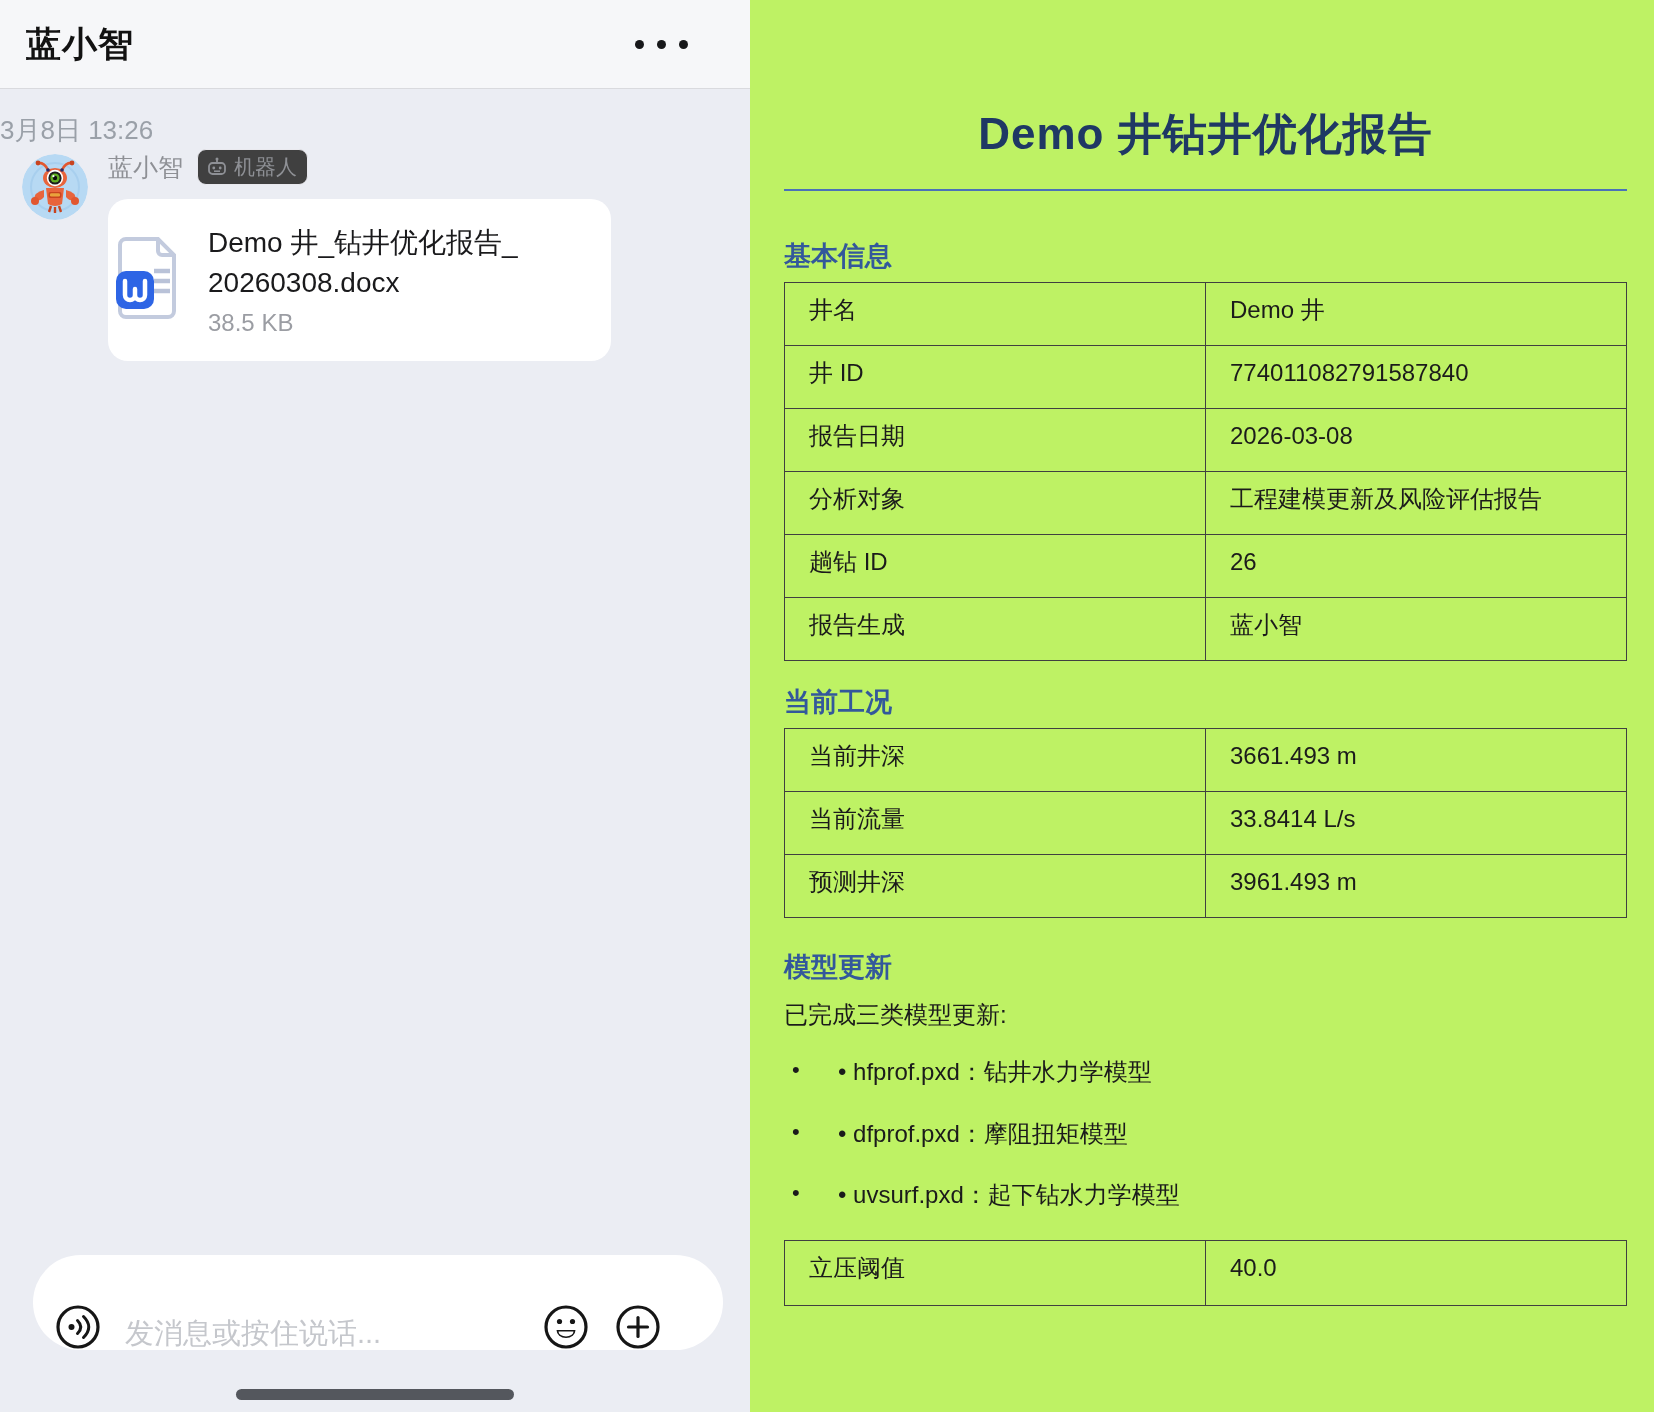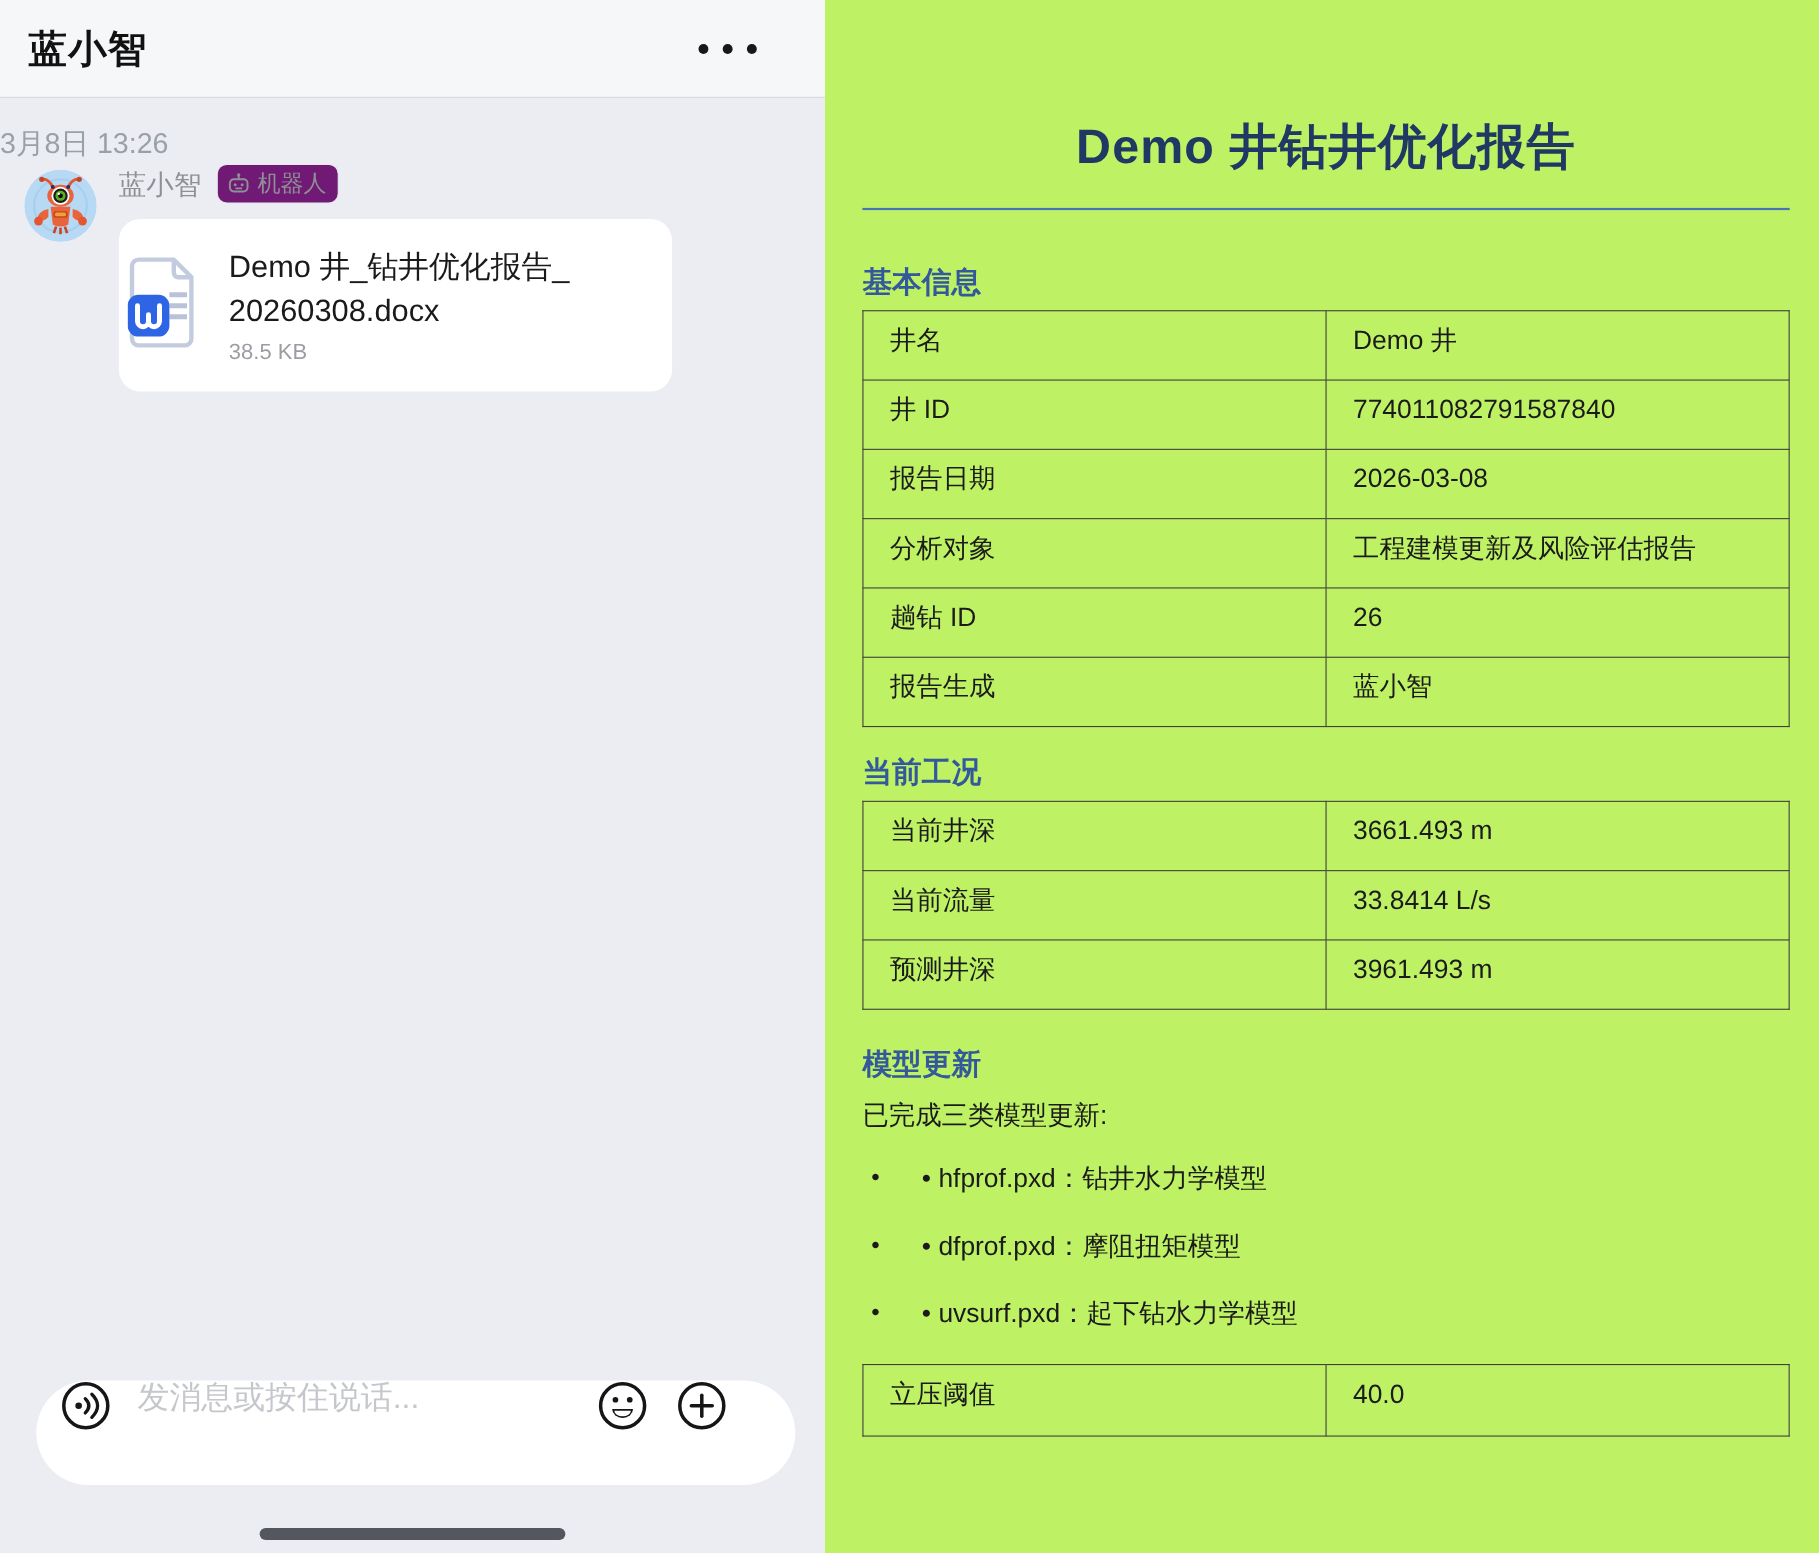"机器人" .robot-badge { background: #701a75 -> #404040 }
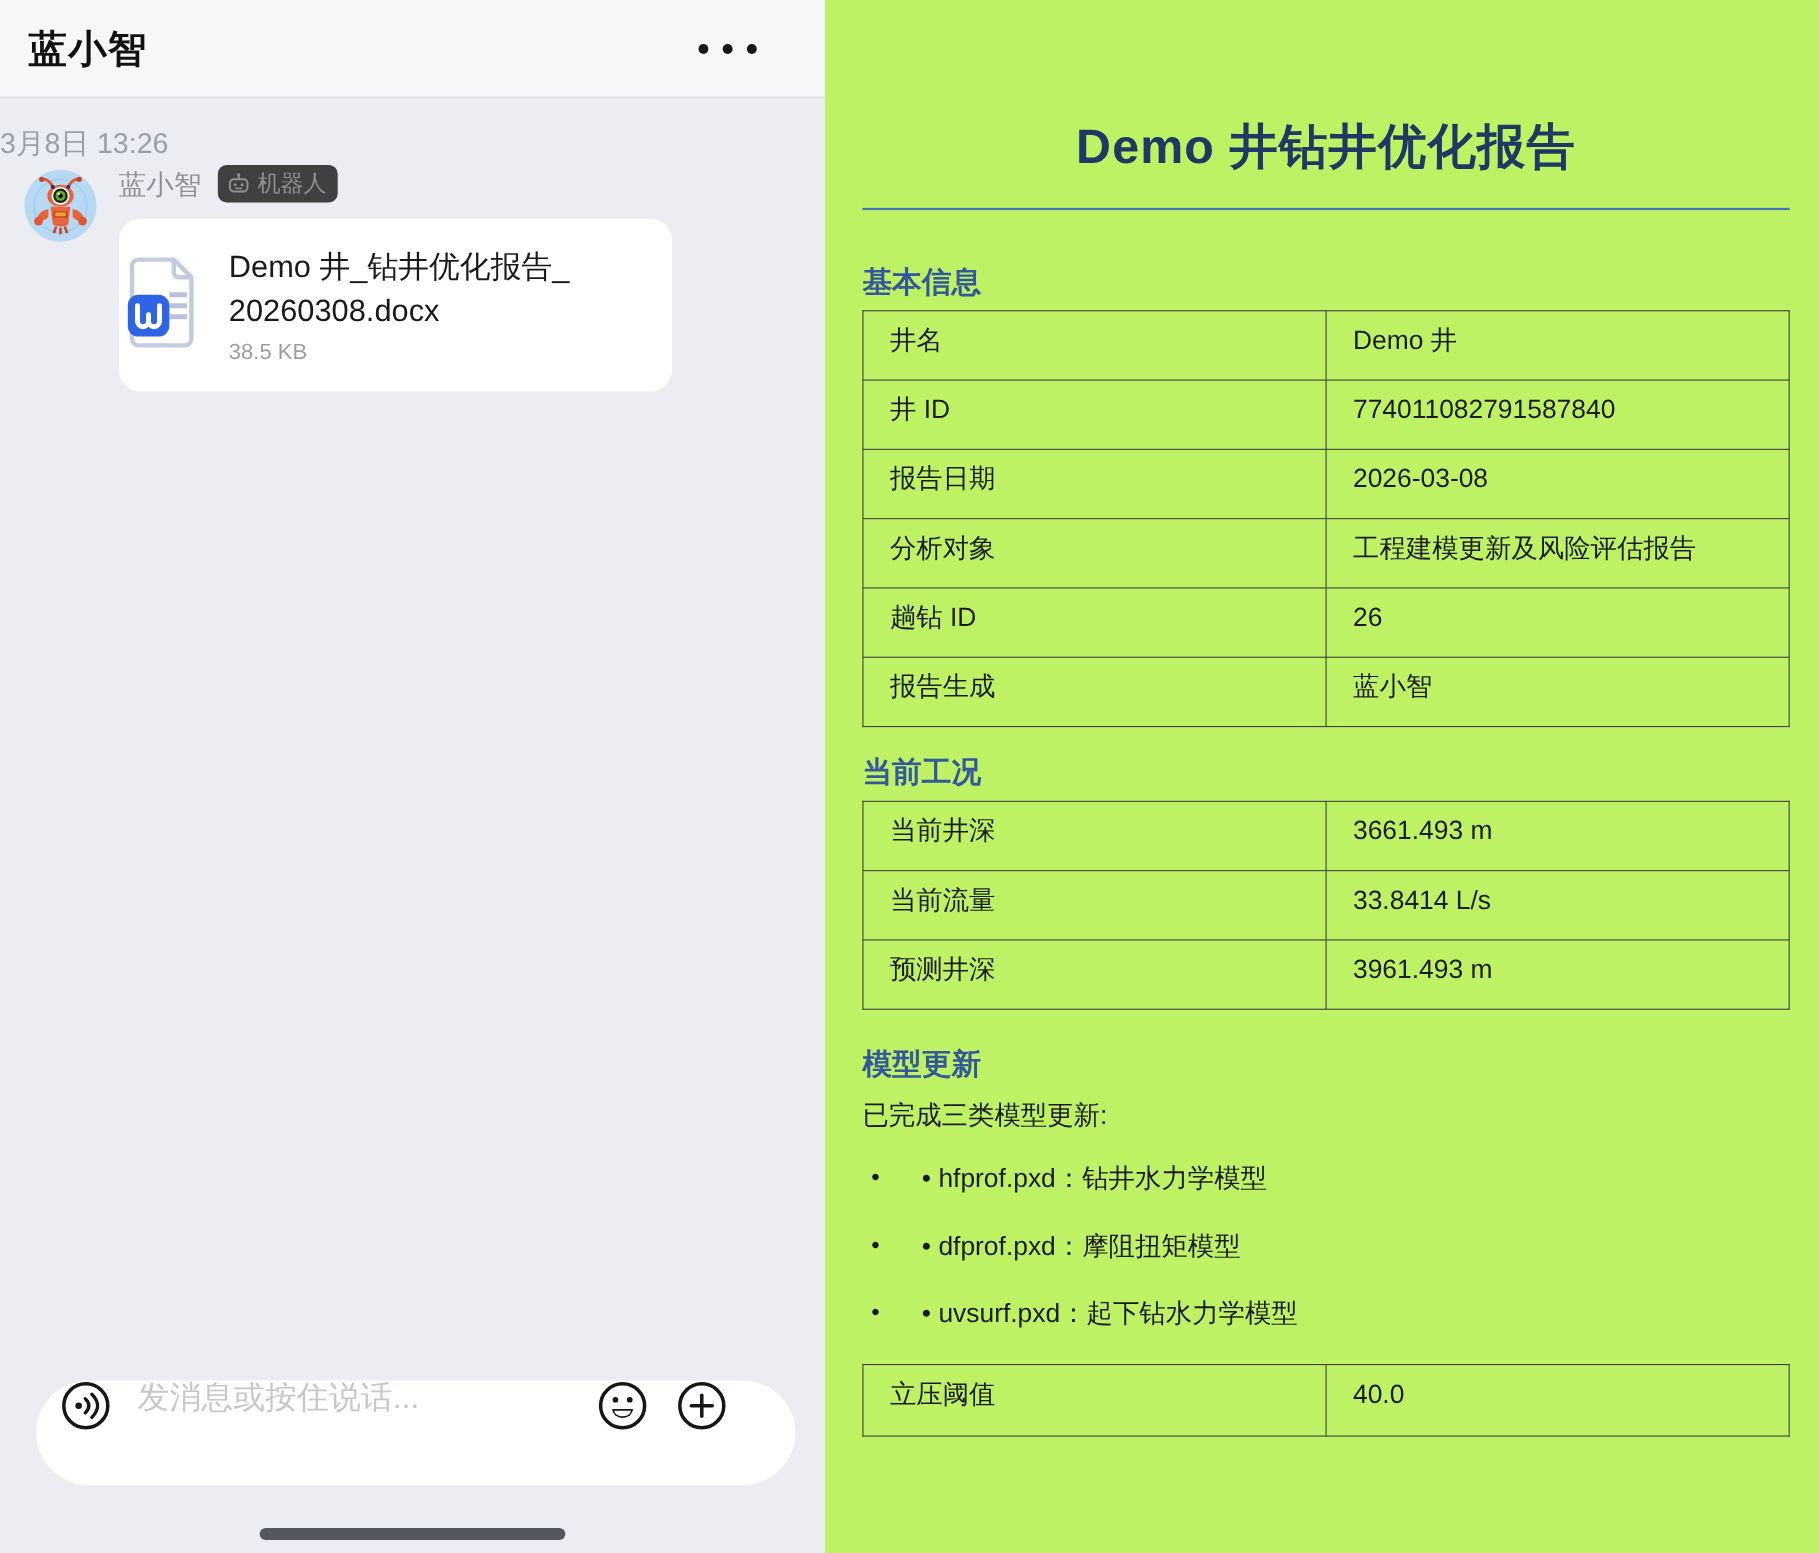"38.5 KB" .file-size { font-size: 20px -> 24px }
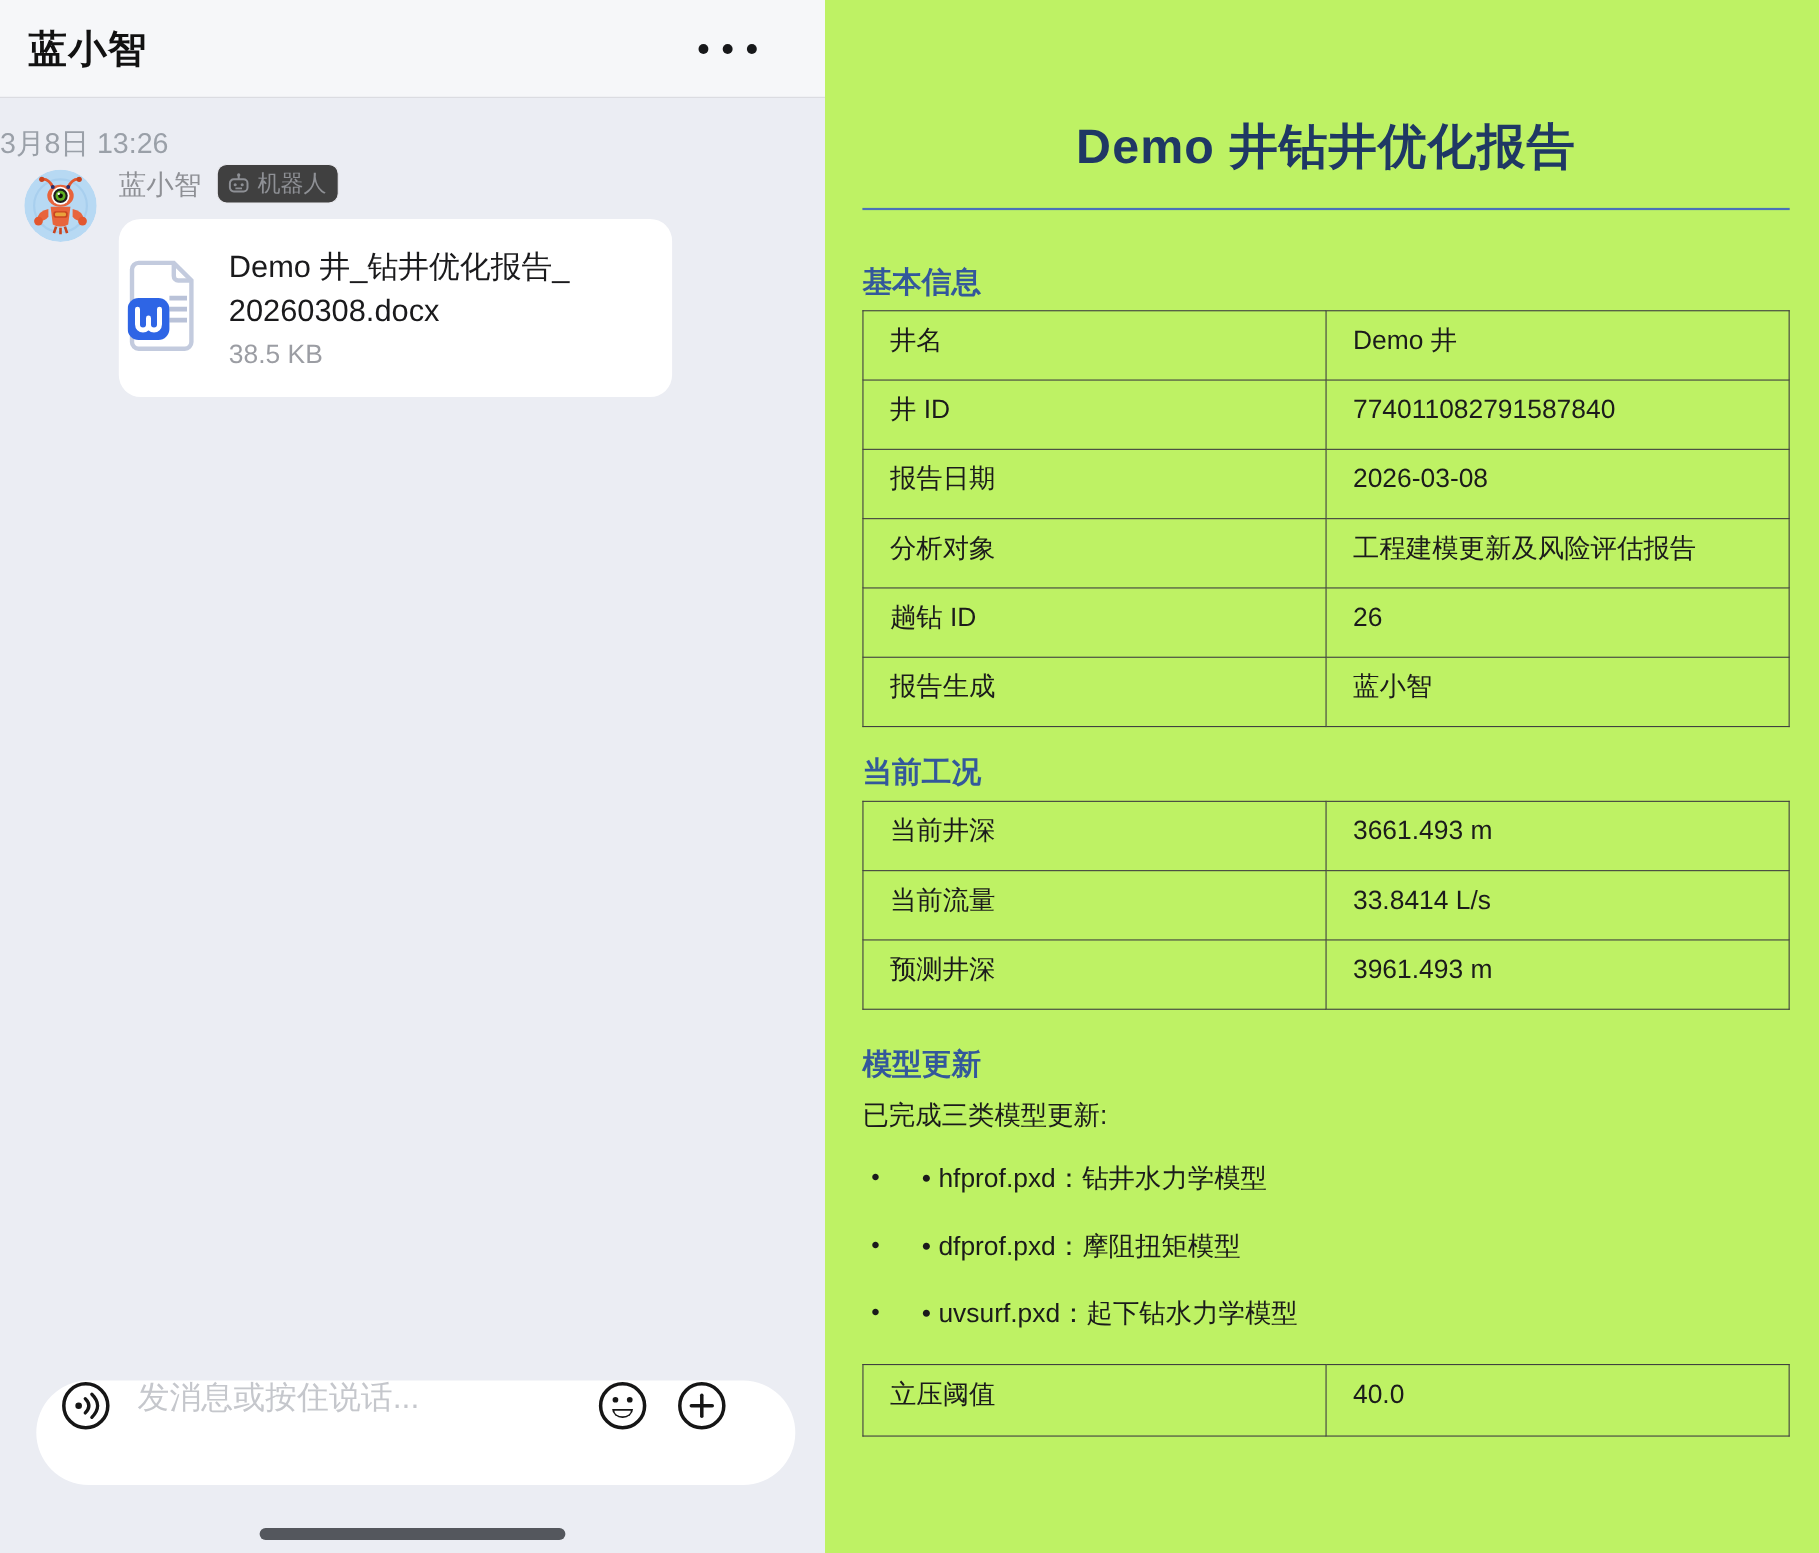"发消息或按住说话..." .input-bar { align-items: flex-start -> flex-end }
